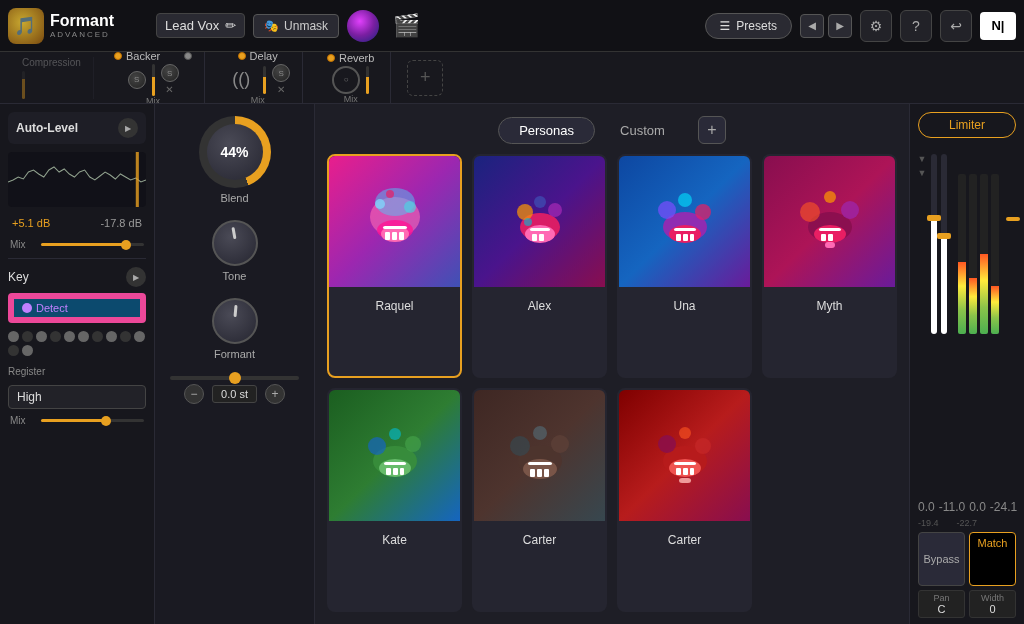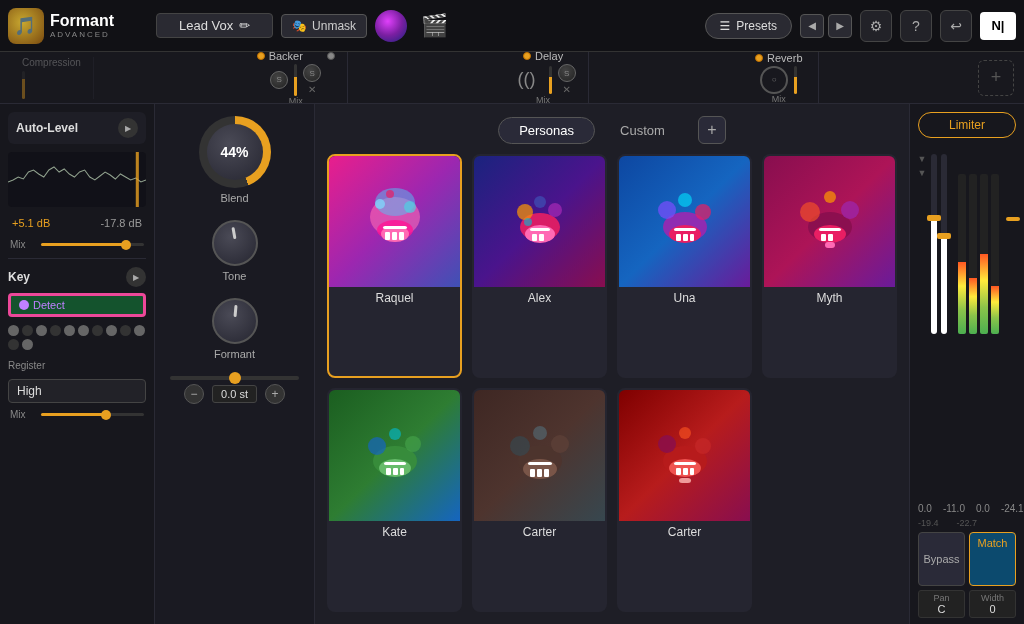"Lead Vox" .track-label { padding: 4px 22px -> 4px 8px }
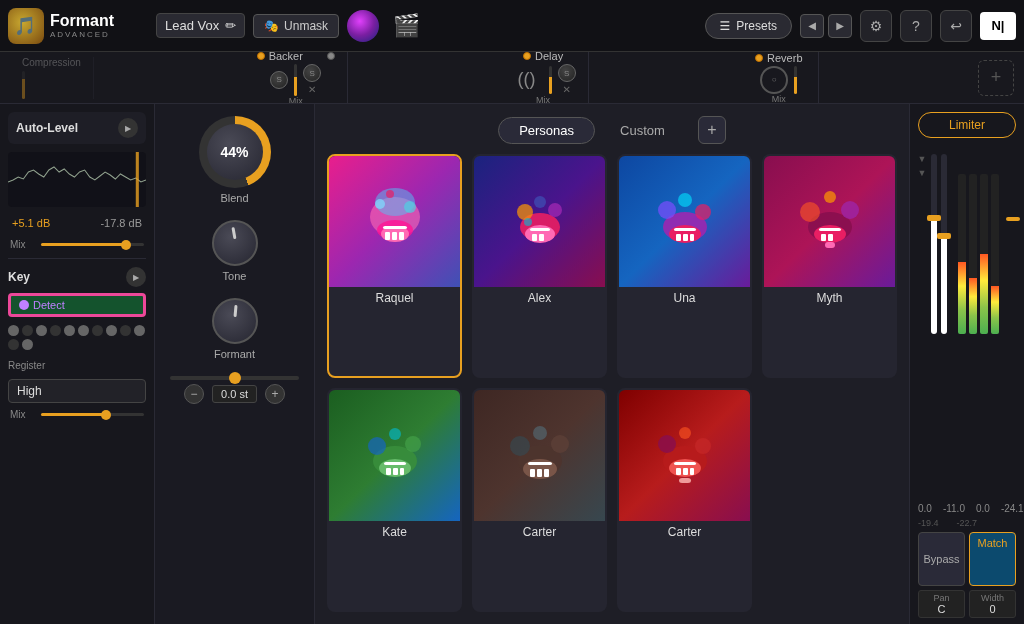"Compression" .module-bar { justify-content: space-between -> none }
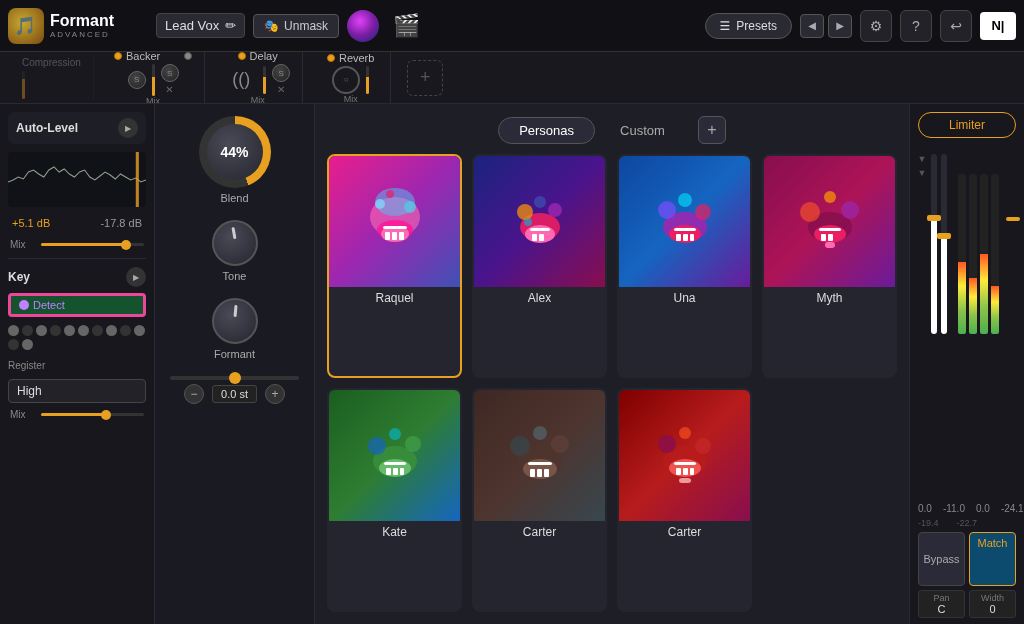"Key" .key-title { font-weight: bold -> normal }
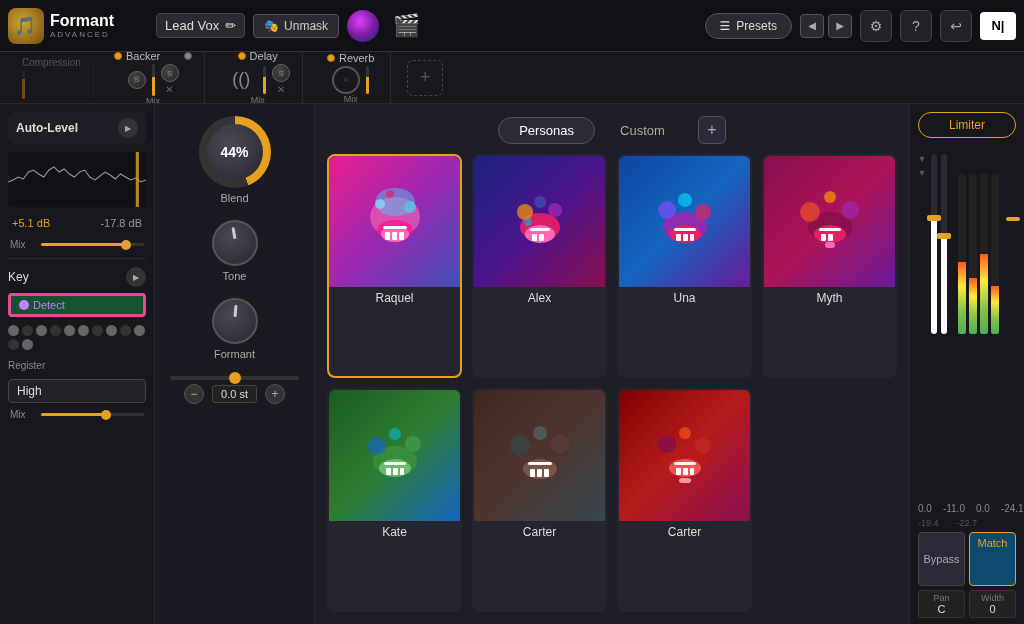"Detect" .detect-btn { background: #14532d -> #0c4a6e; border: 3px solid #ec4899 -> 6px solid #ec4899 }
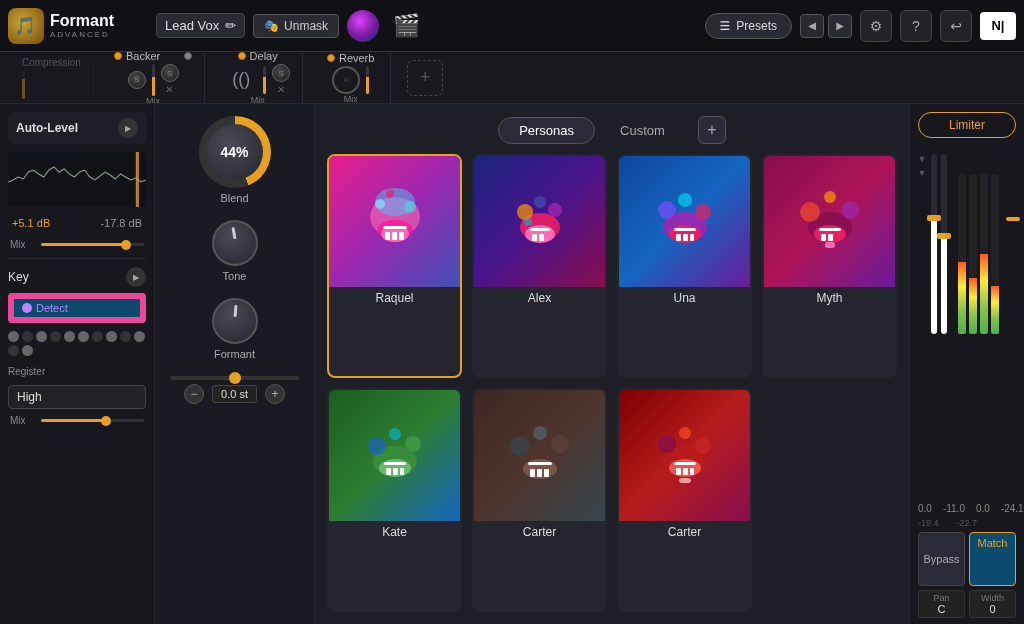"Raquel" .persona-name { padding: 4px 0 6px -> 12px 0 6px }
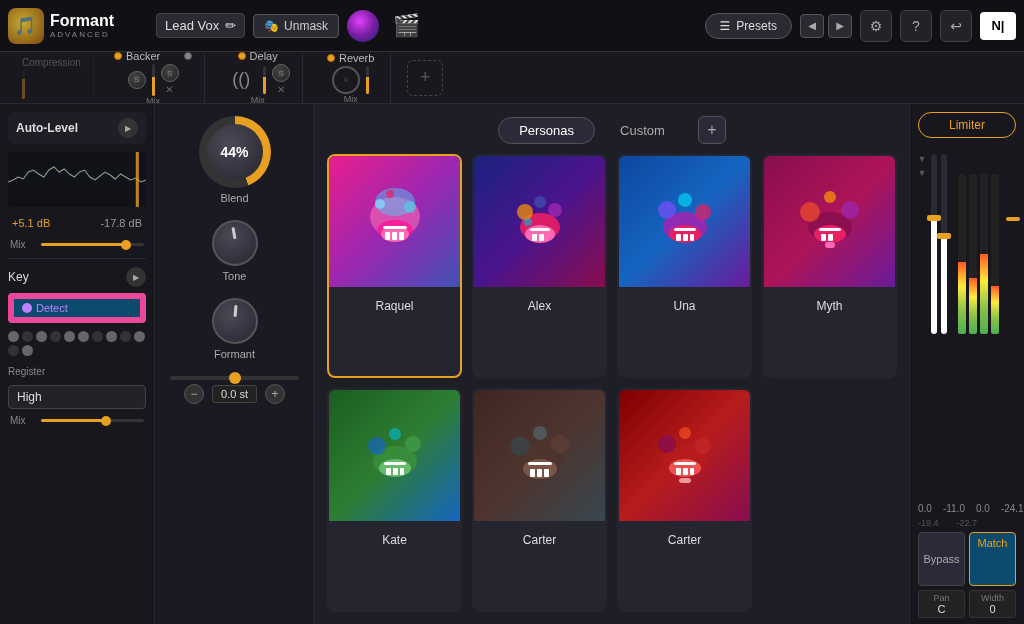"0.0" .level-numbers { font-size: 10px -> 12px; gap: 11px -> 4px }
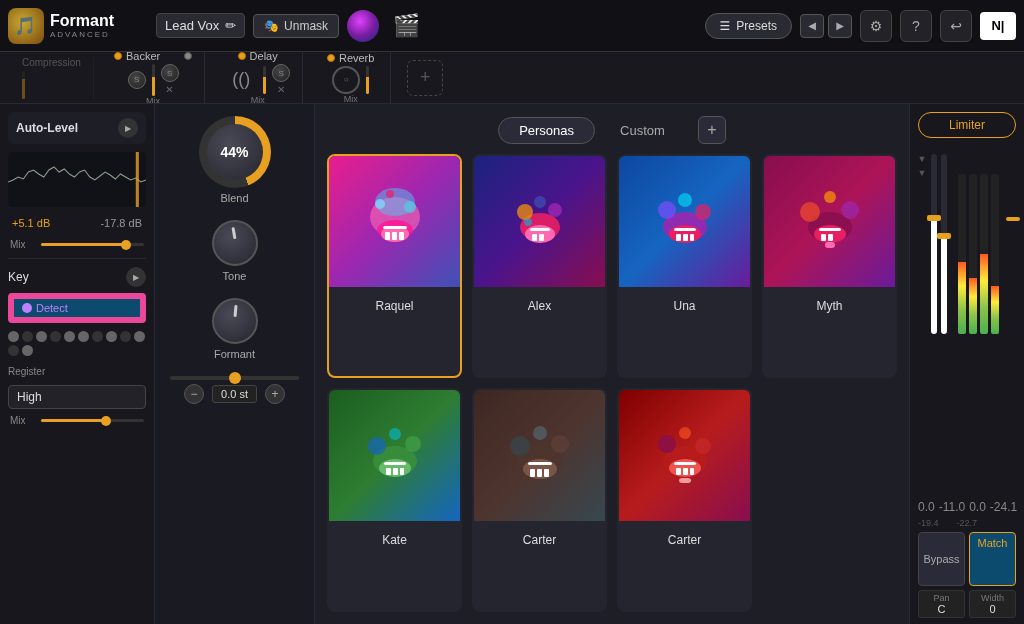"Match" .match-btn { background: #0c4a6e -> #000000 }
